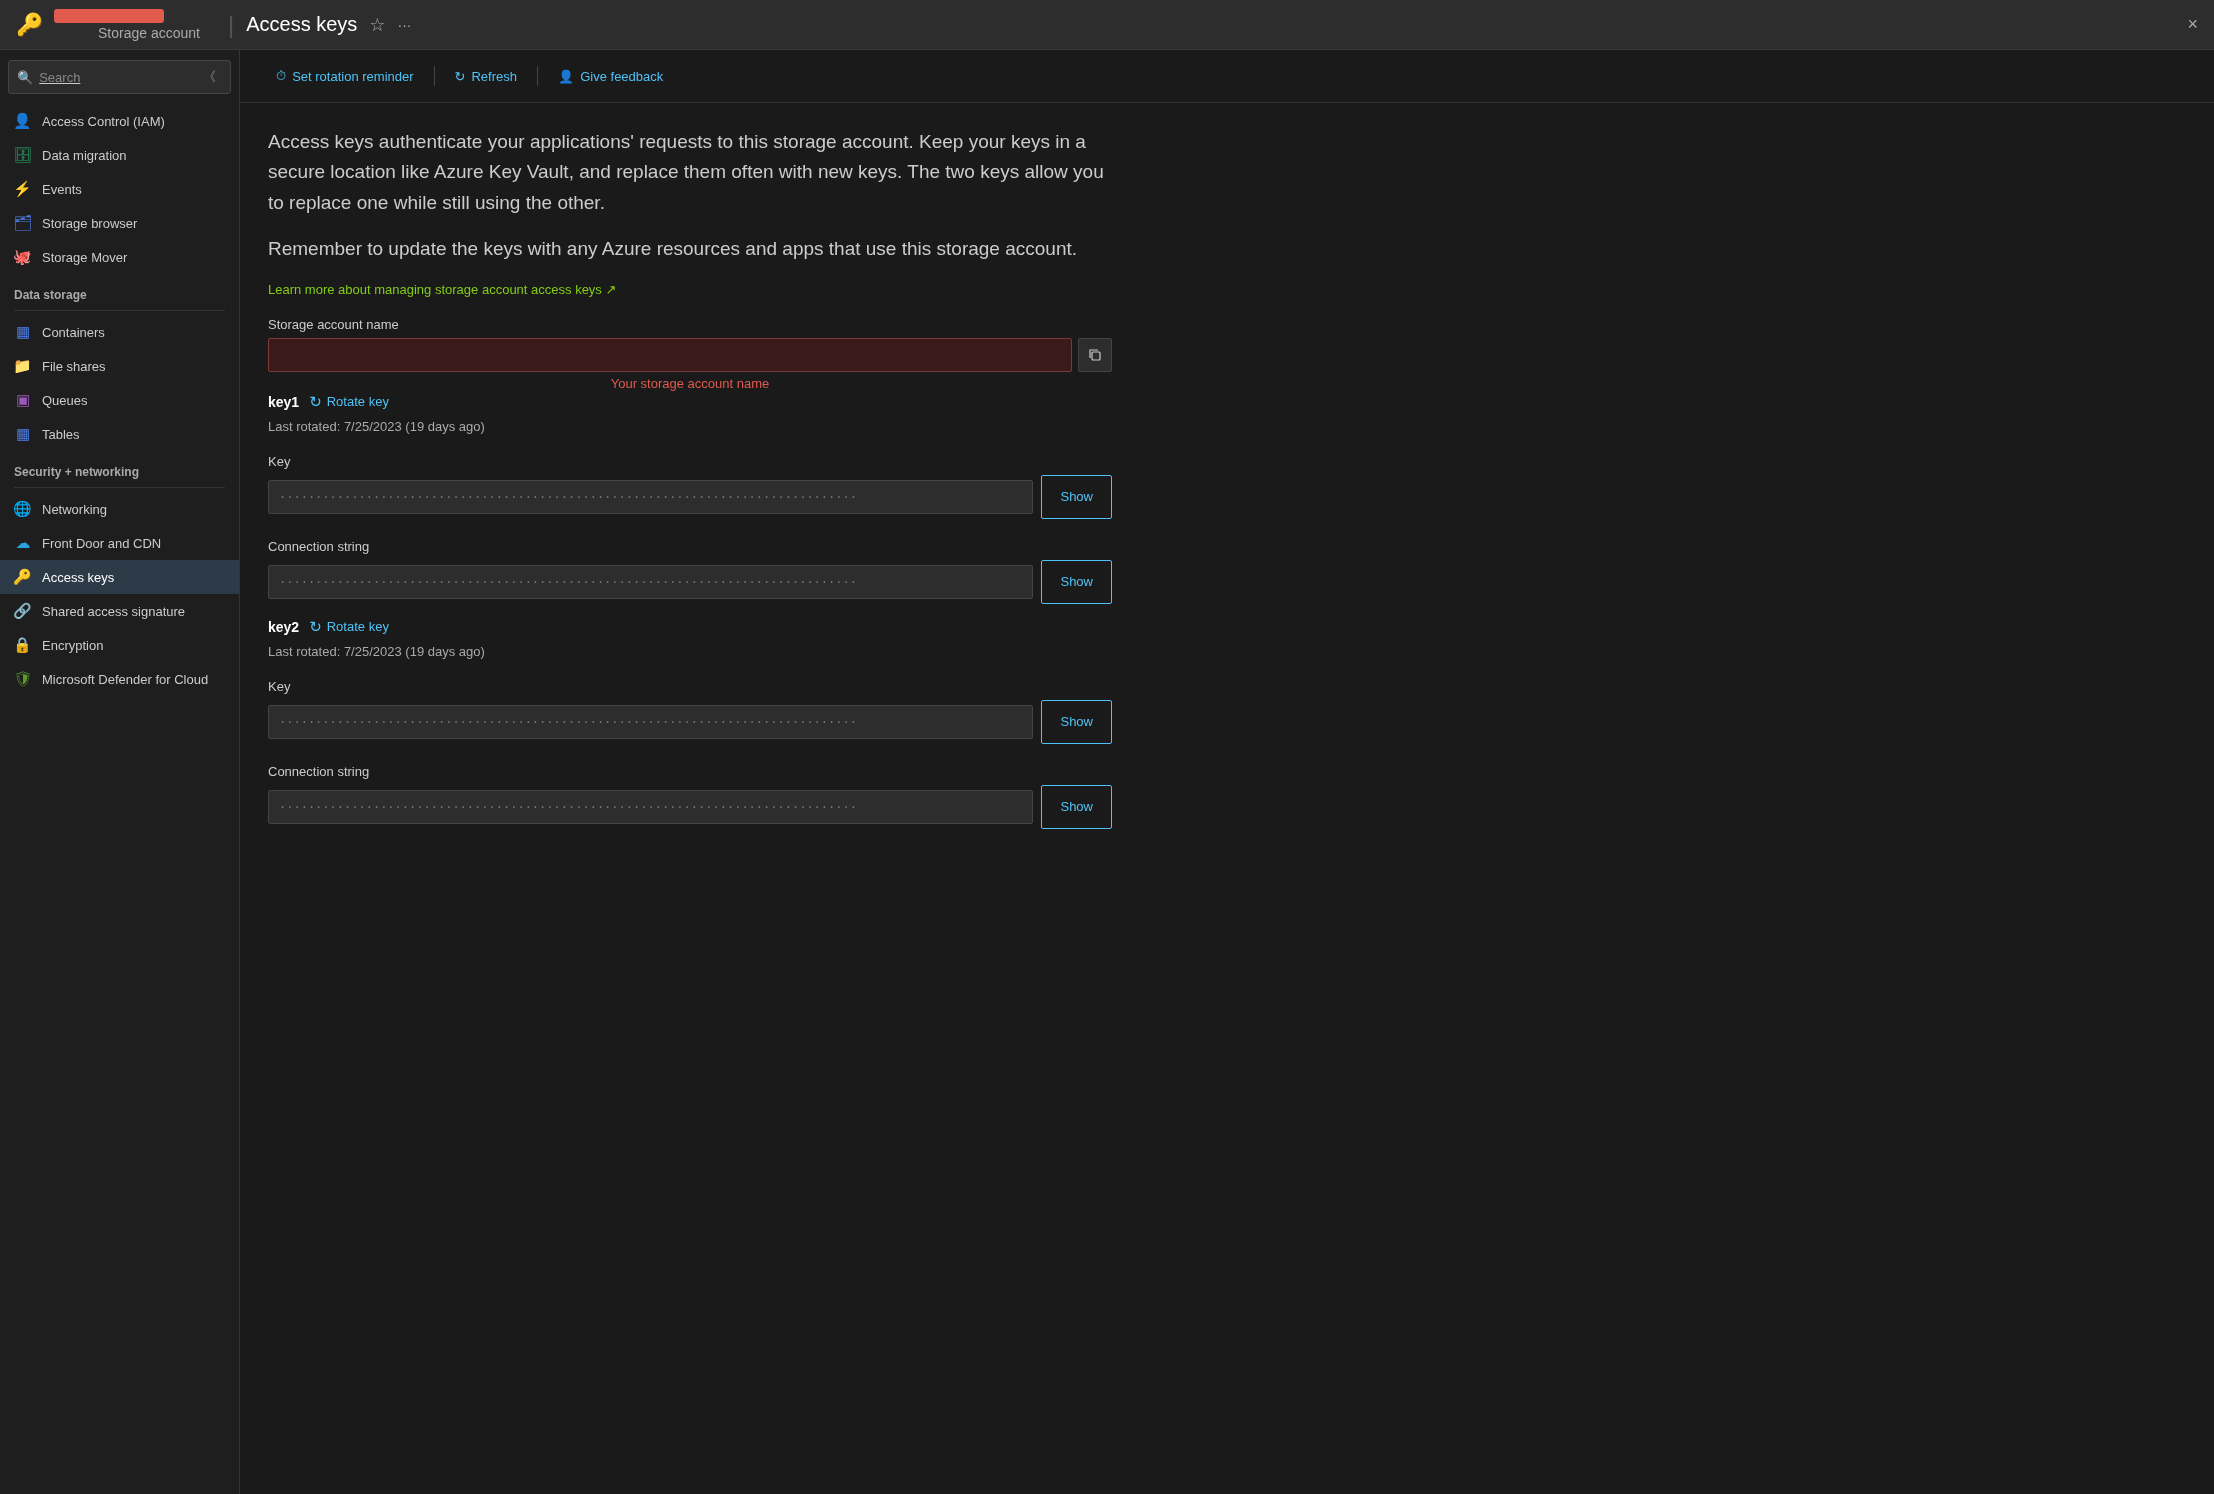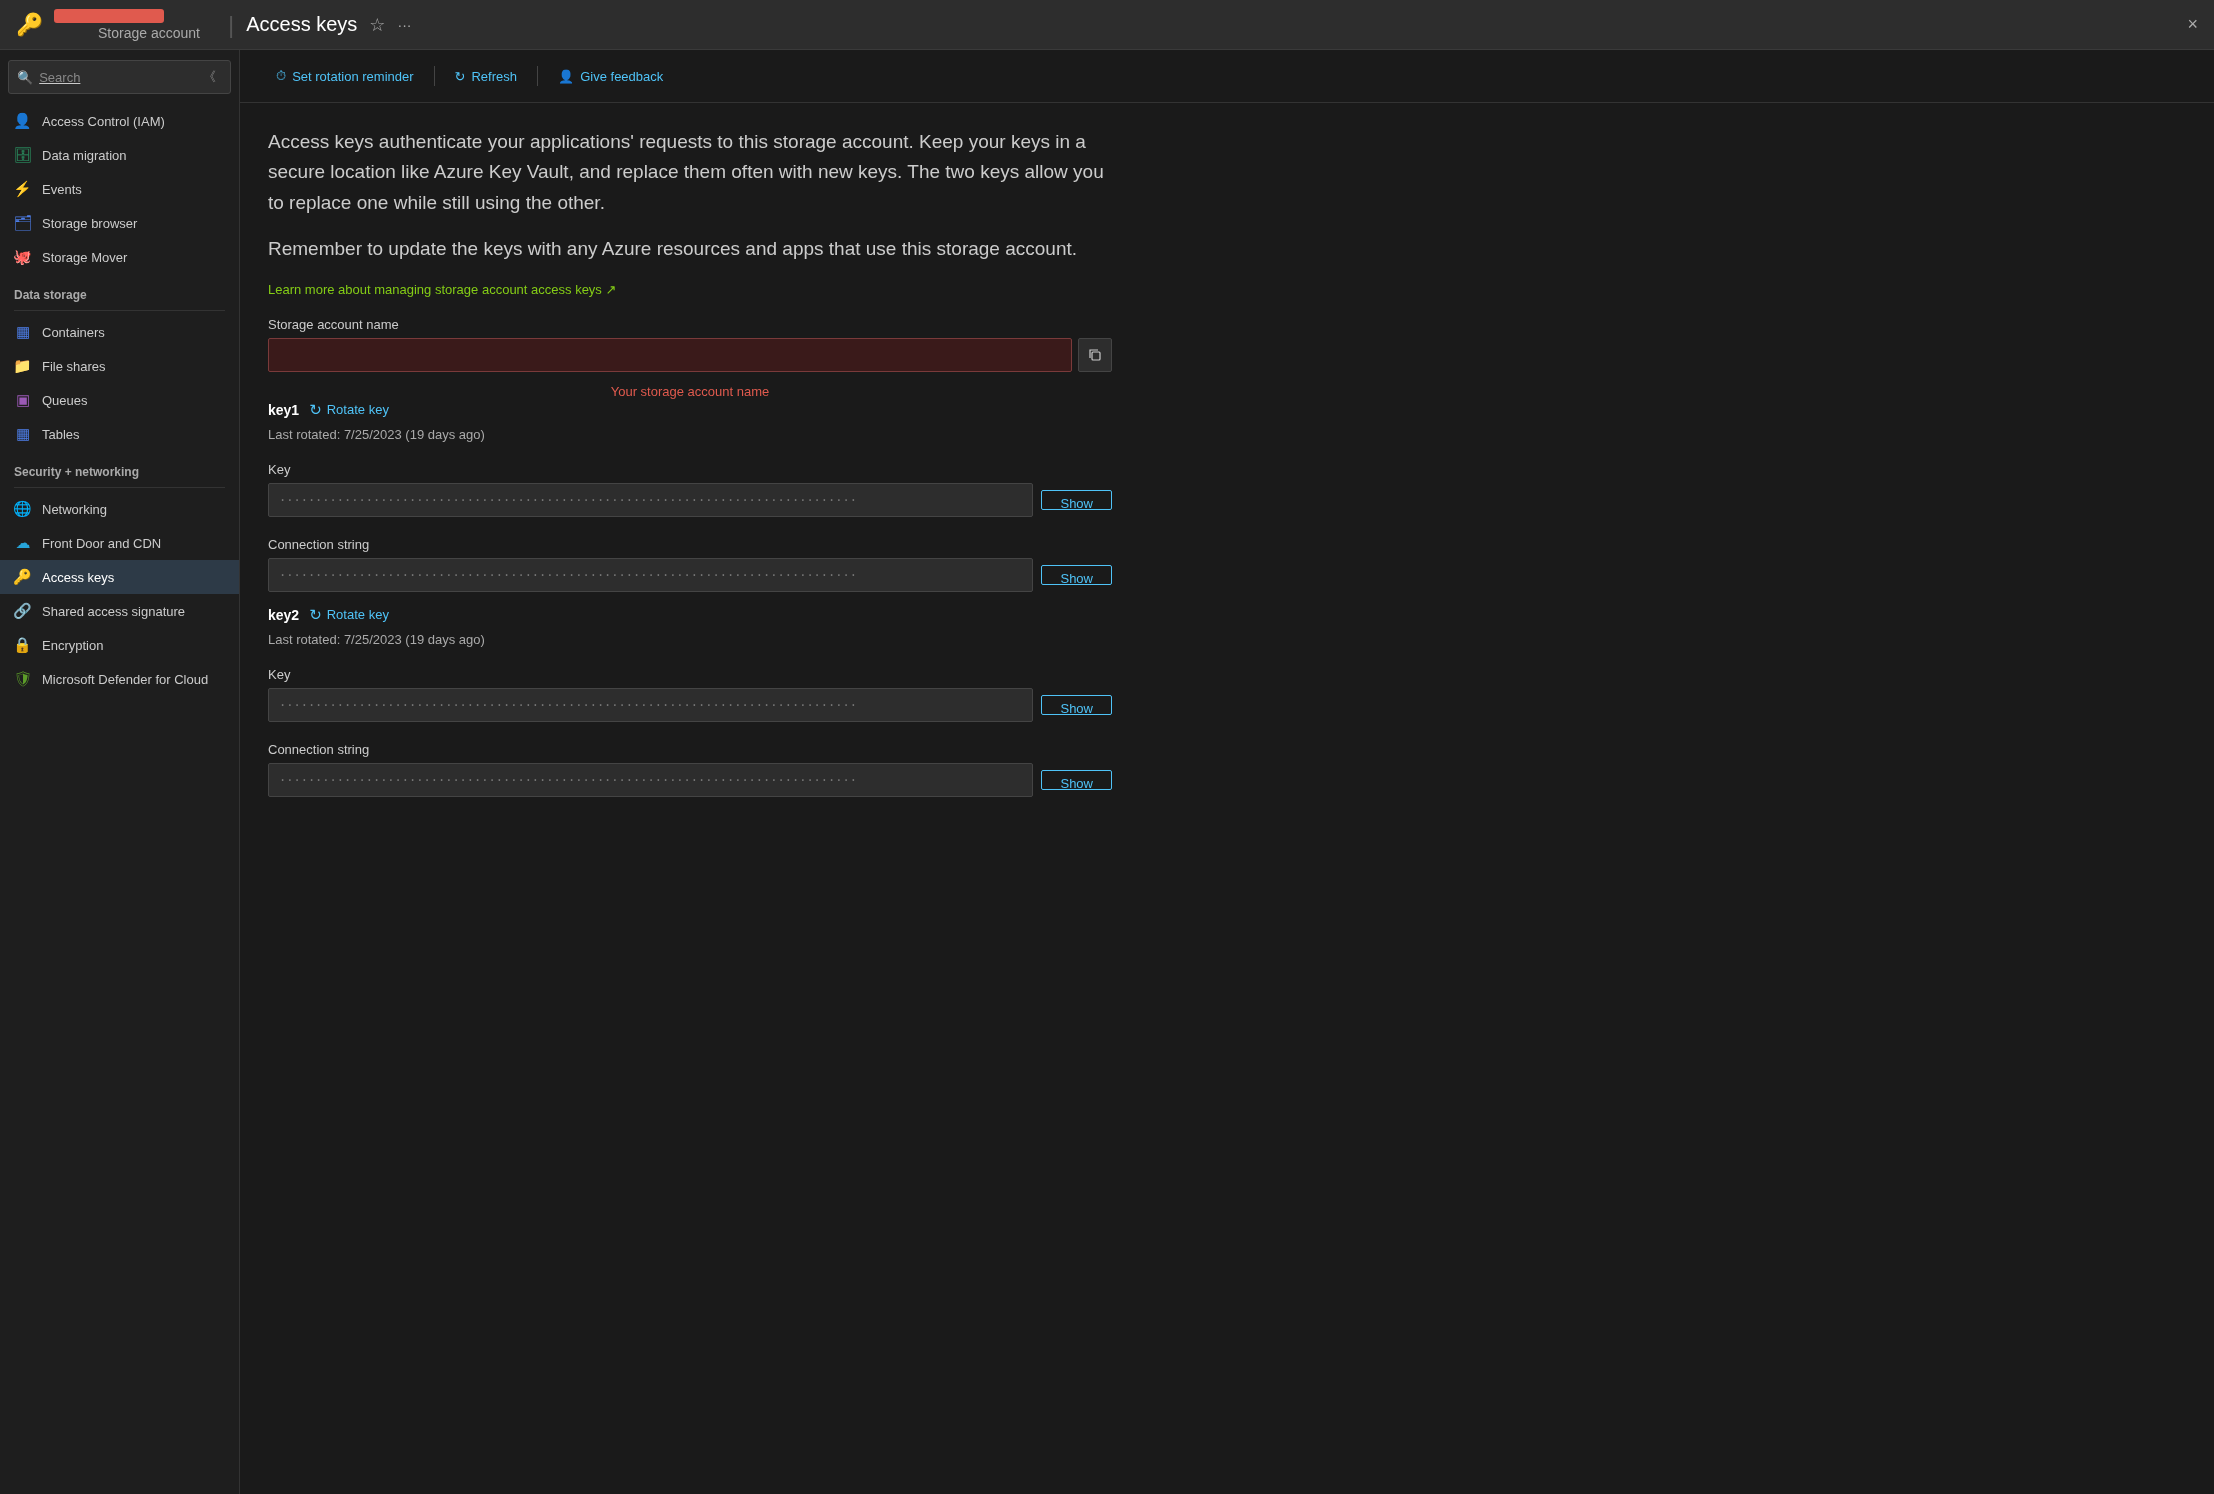"Your storage account name" .storage-name-label-center { margin-top: 12px -> 4px }
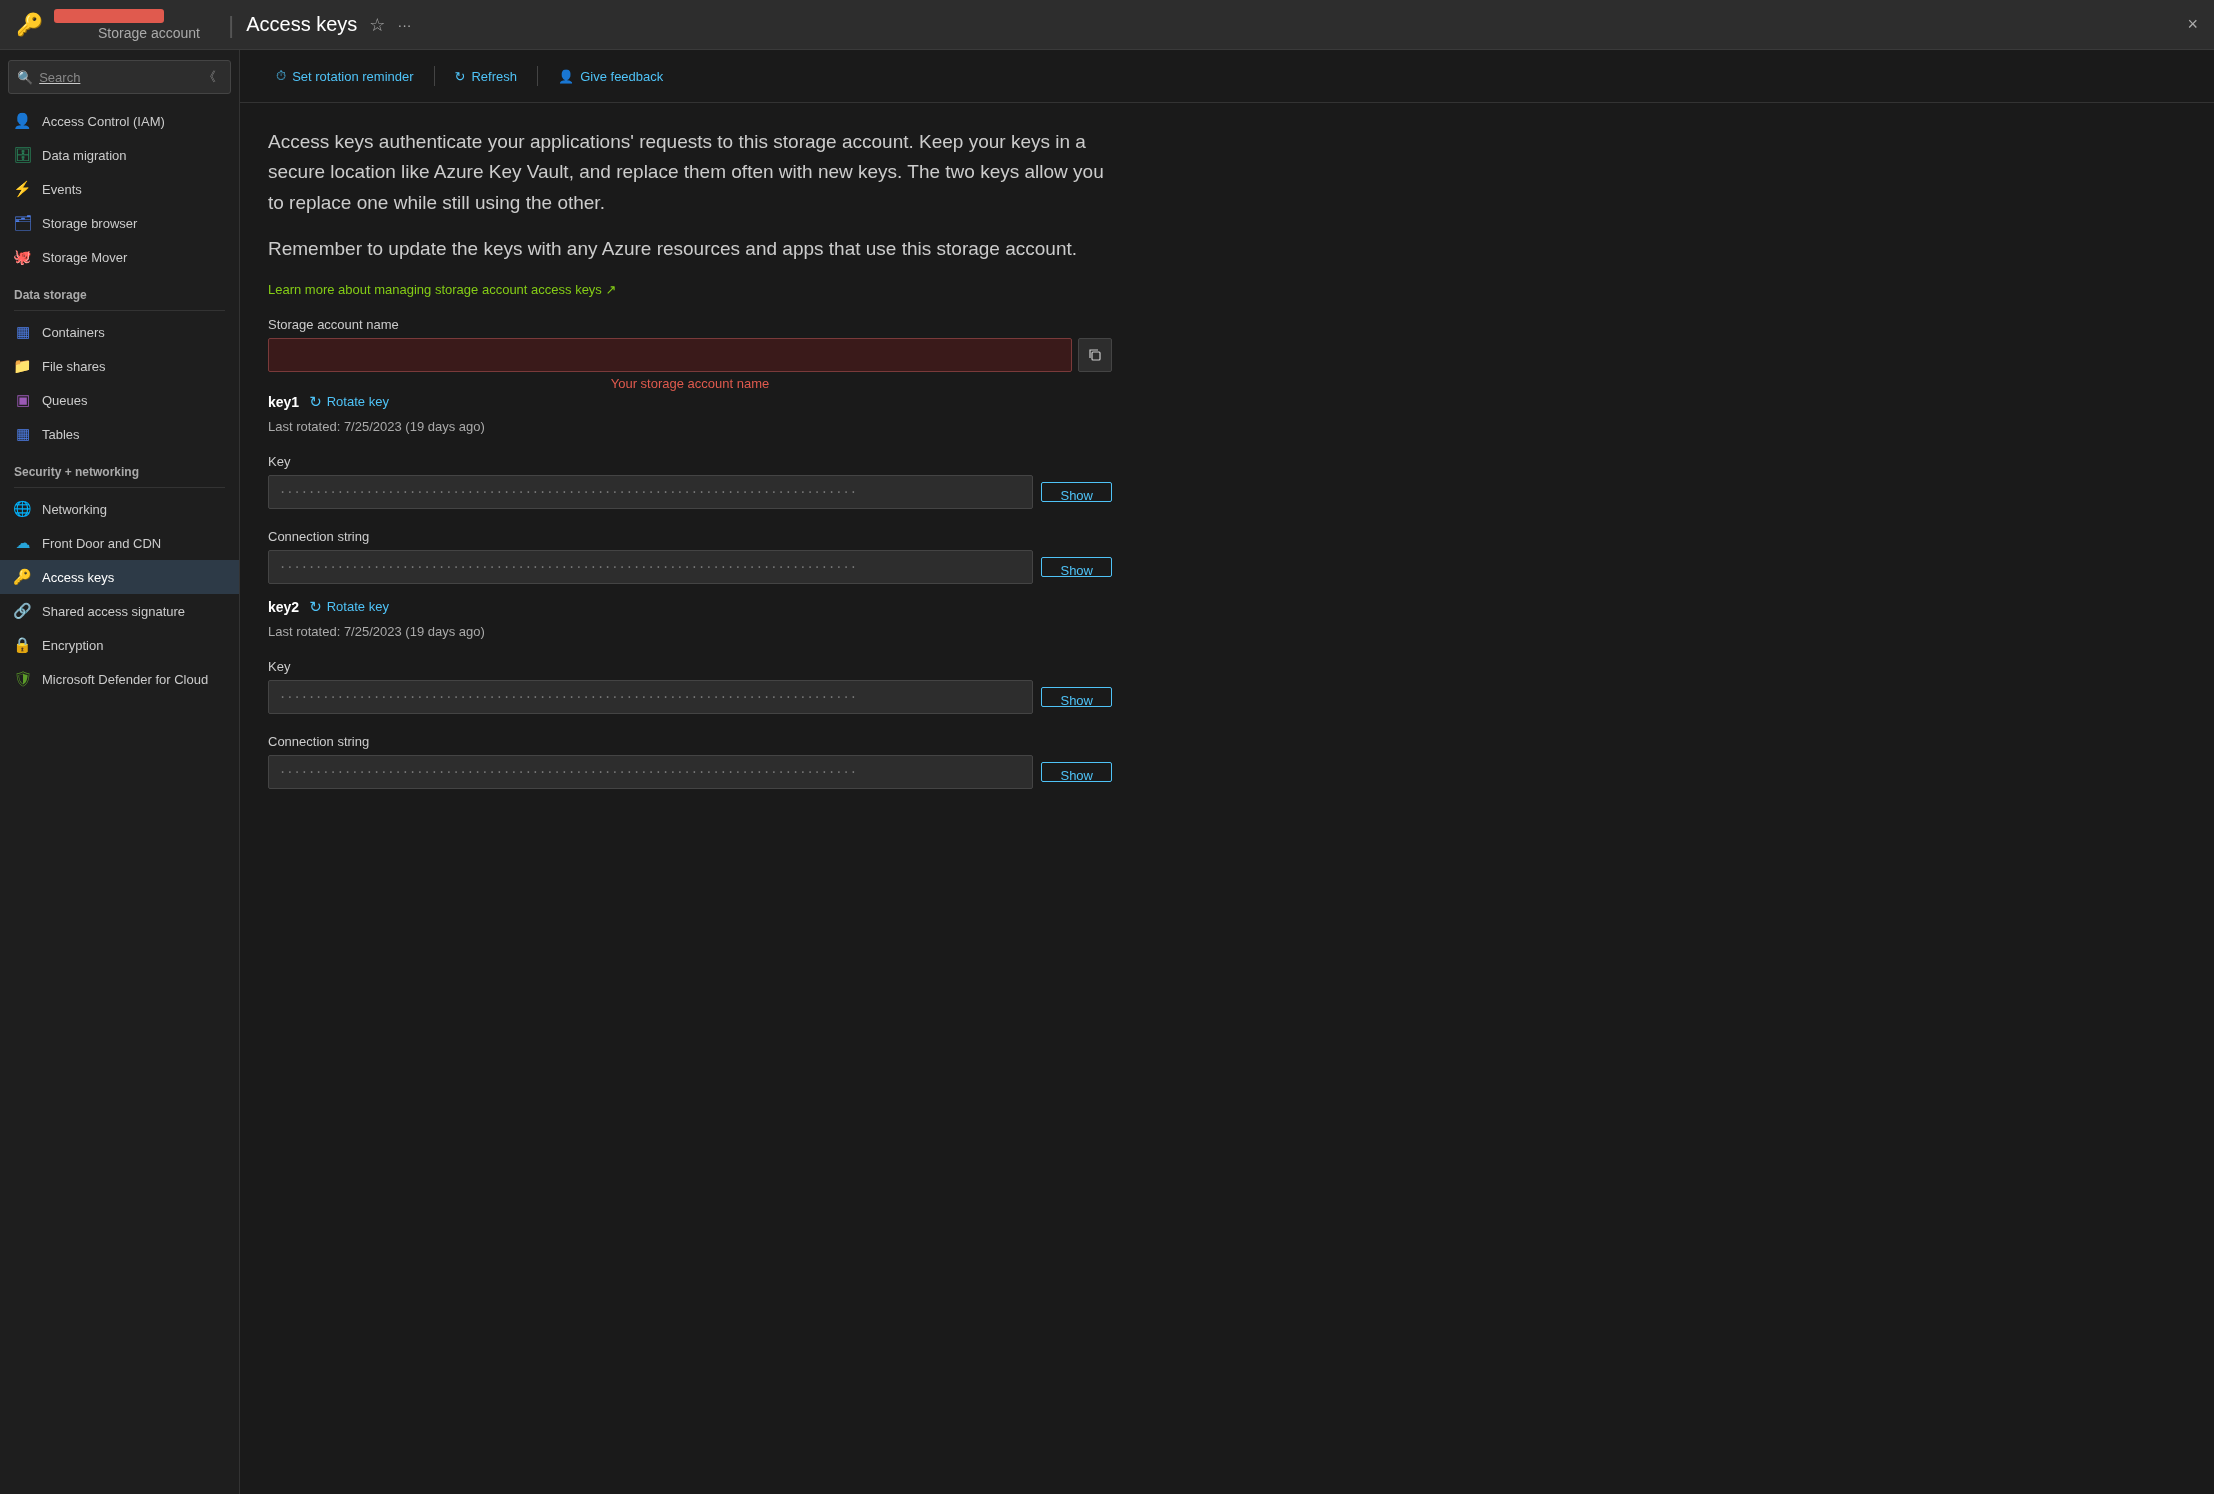"Show" .show-btn { height: 20px -> 44px }
